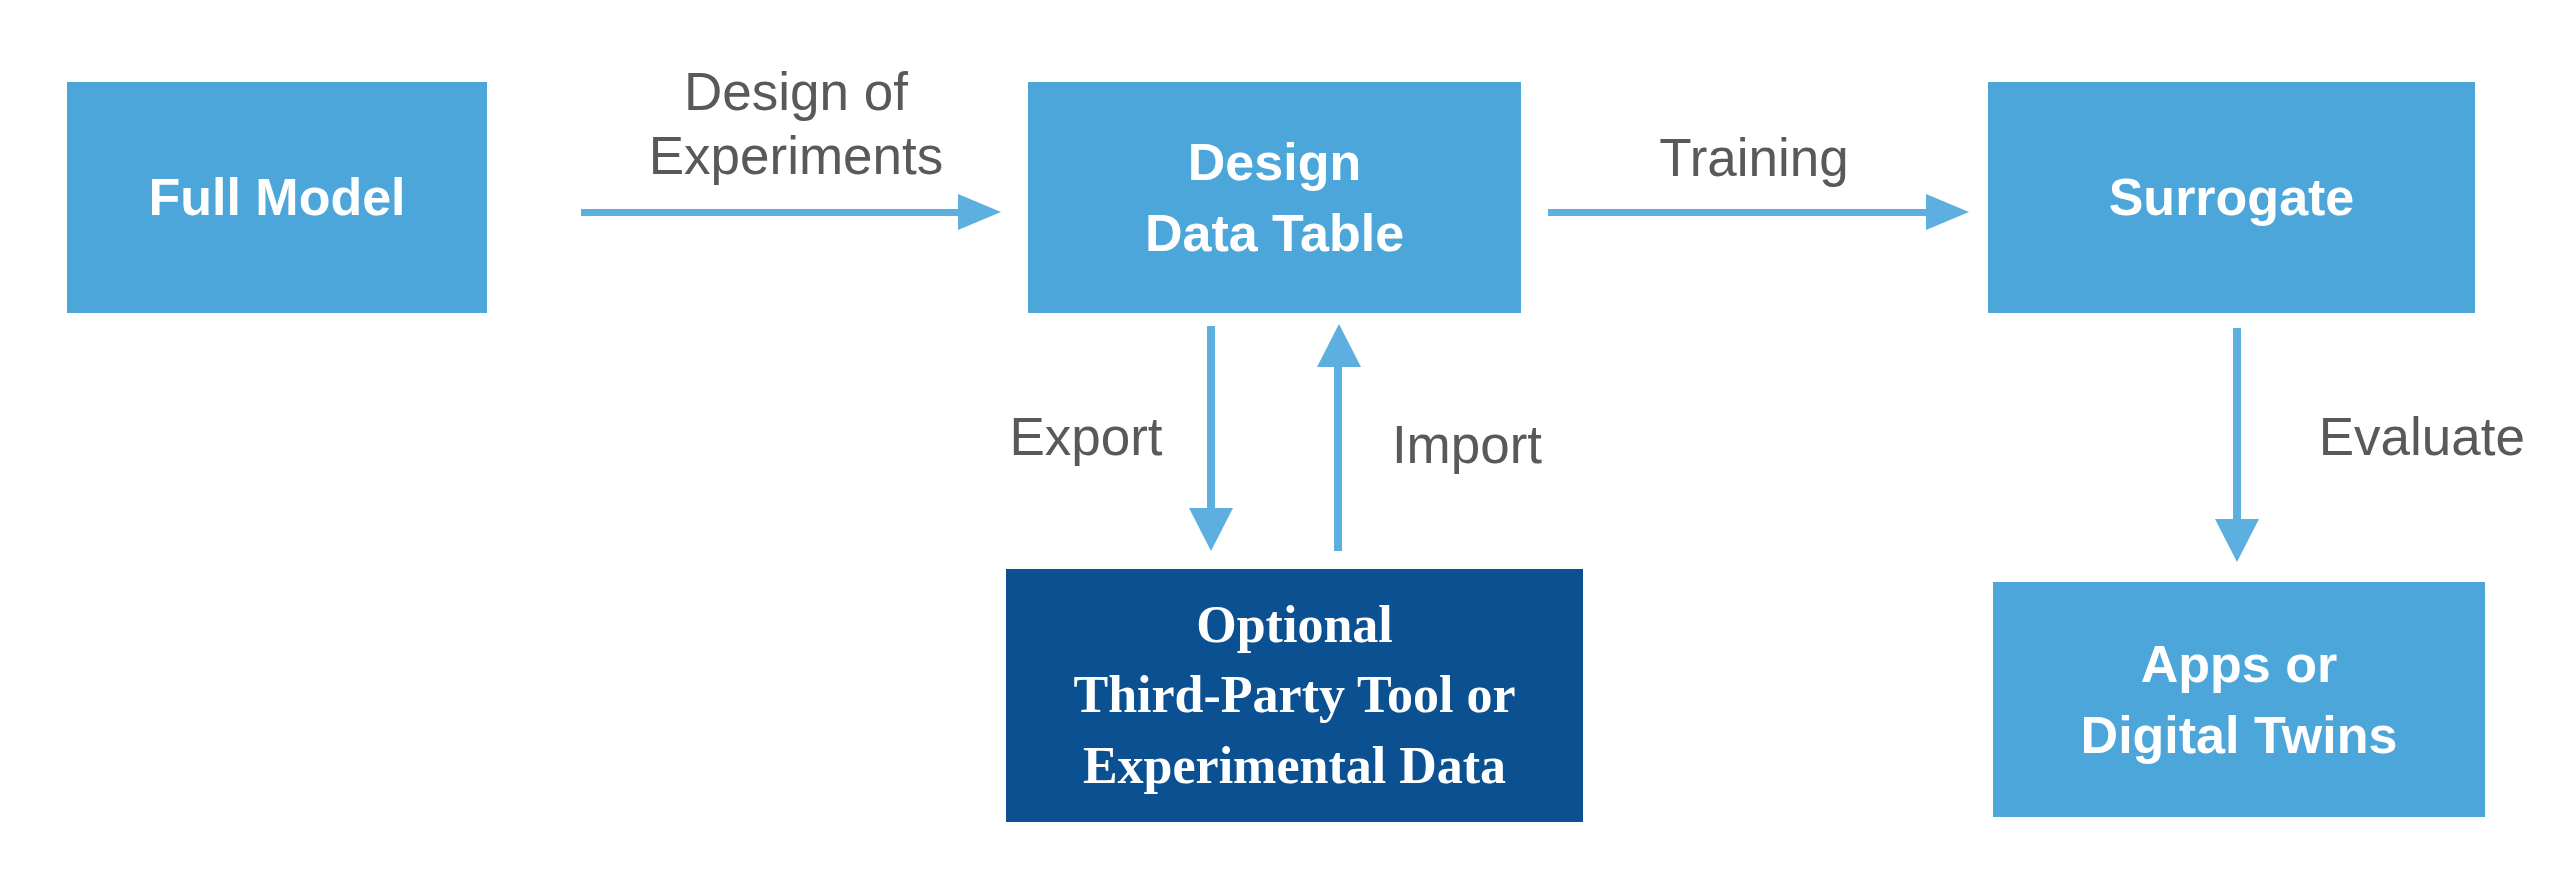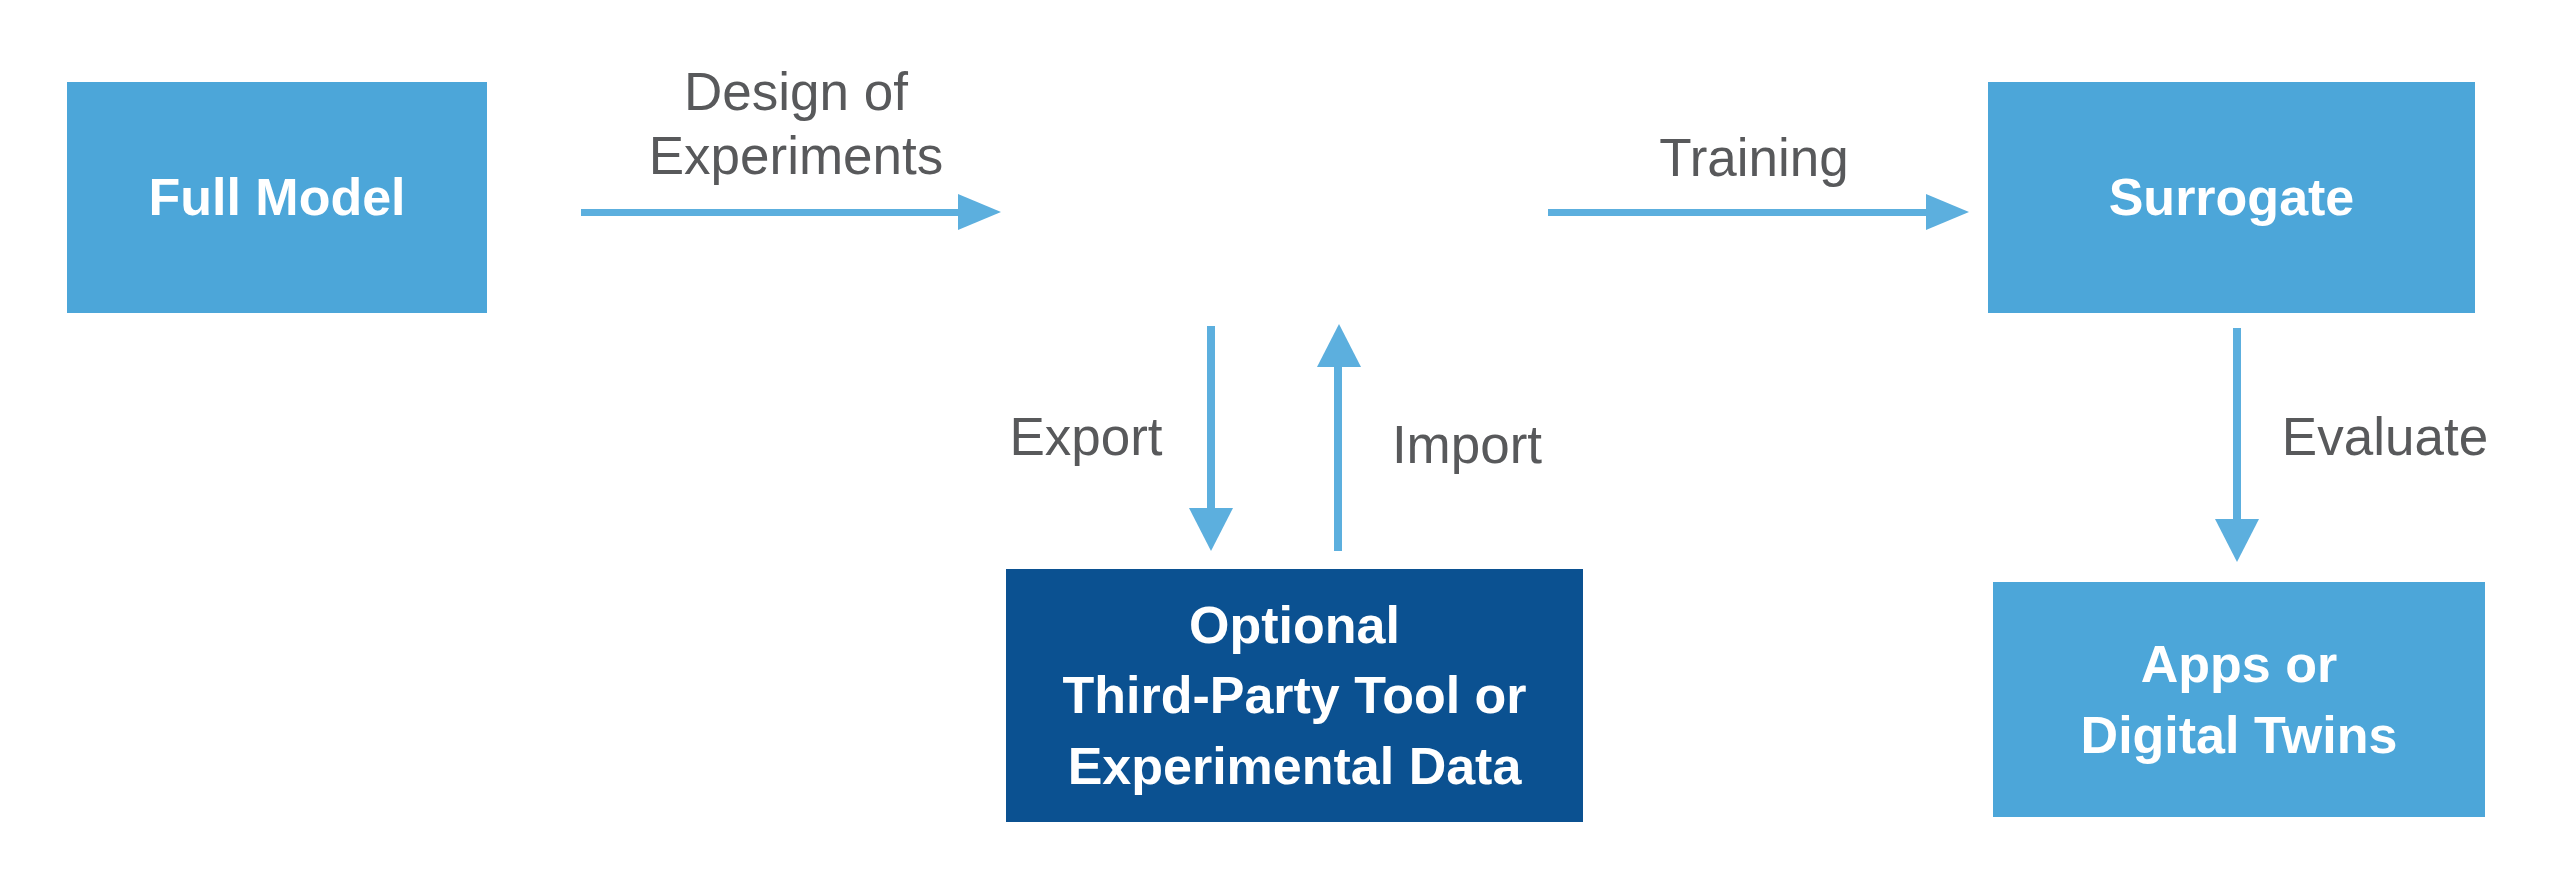"Design" div.node { html: none -> <div> <div> <span>Design</span> <span>Data Table</span> </div> </div> }
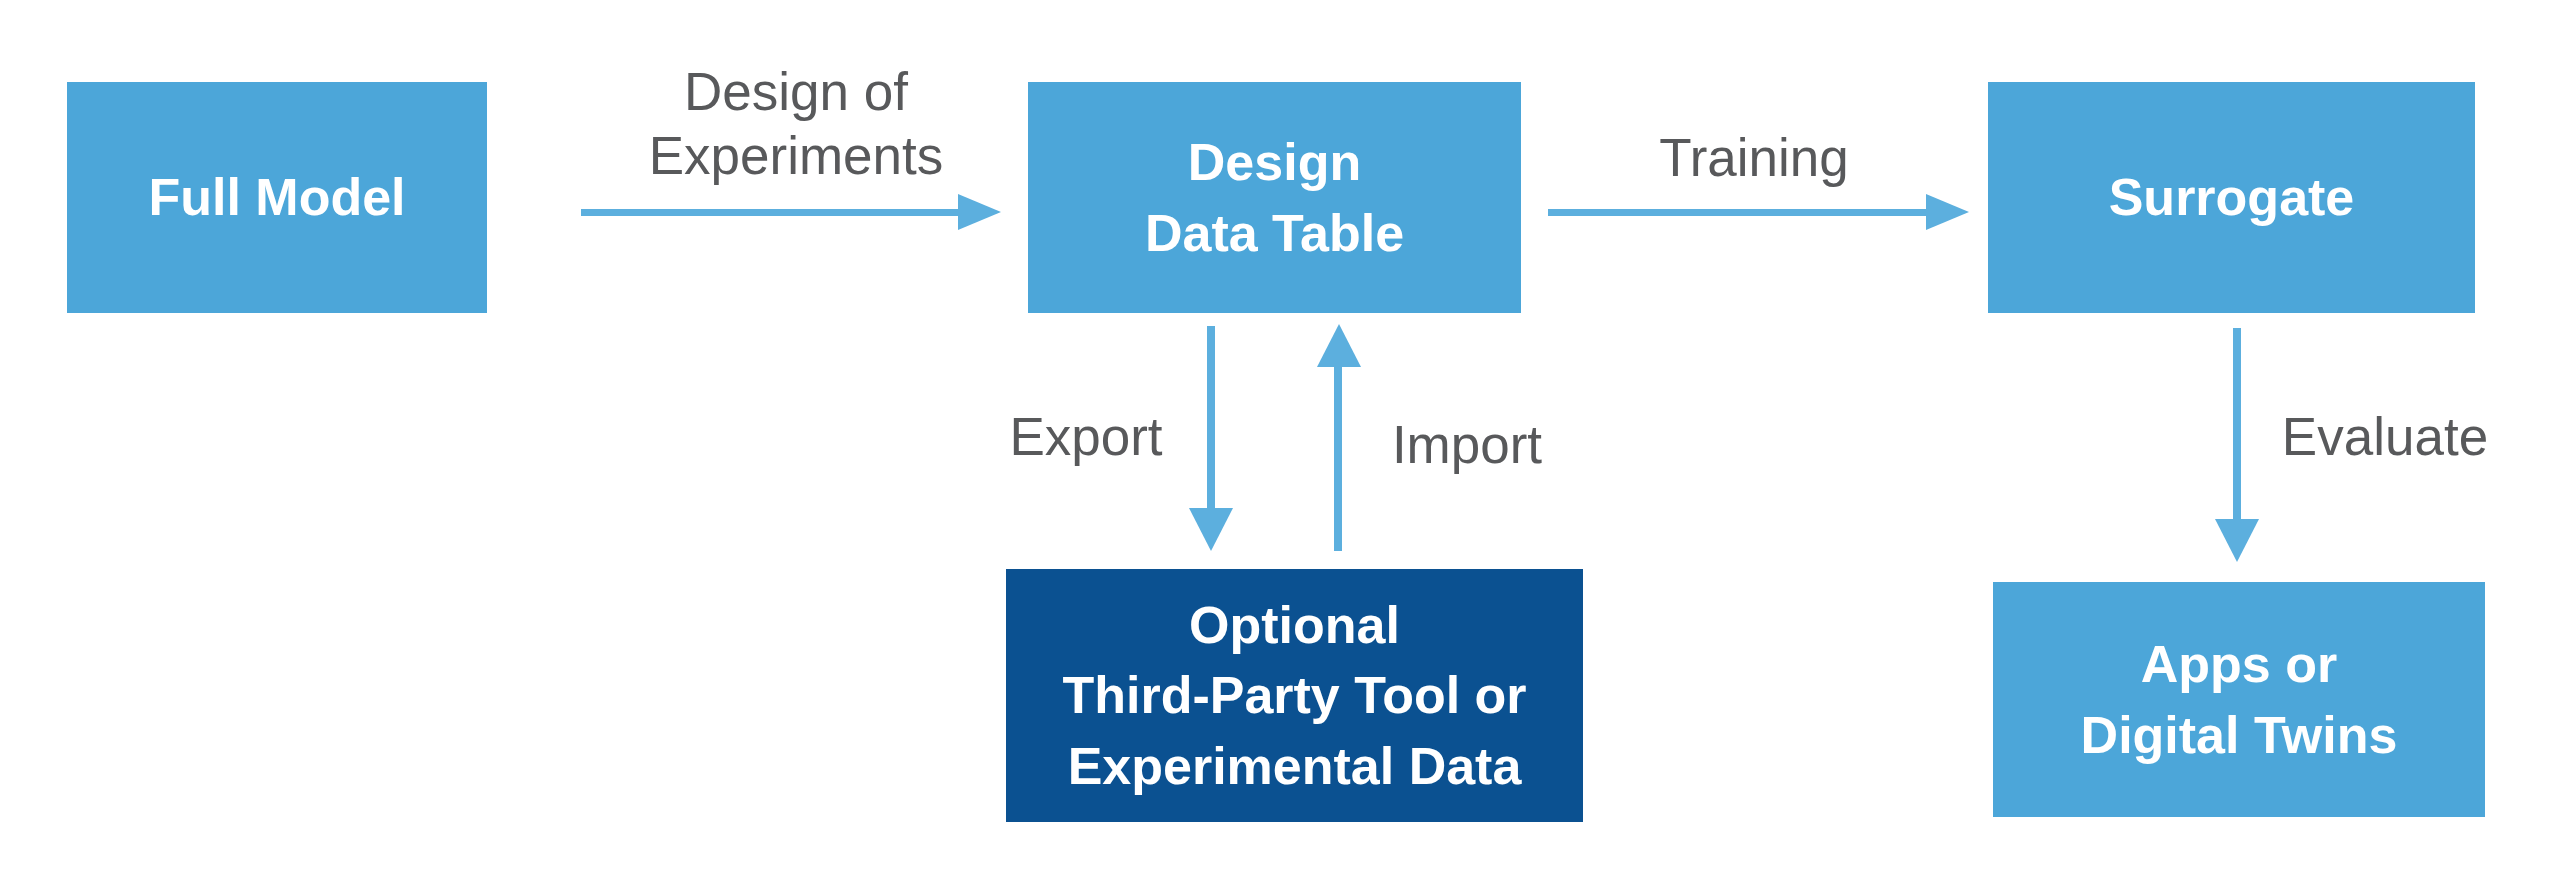"Evaluate" div.edge-label { text-align: none -> right }
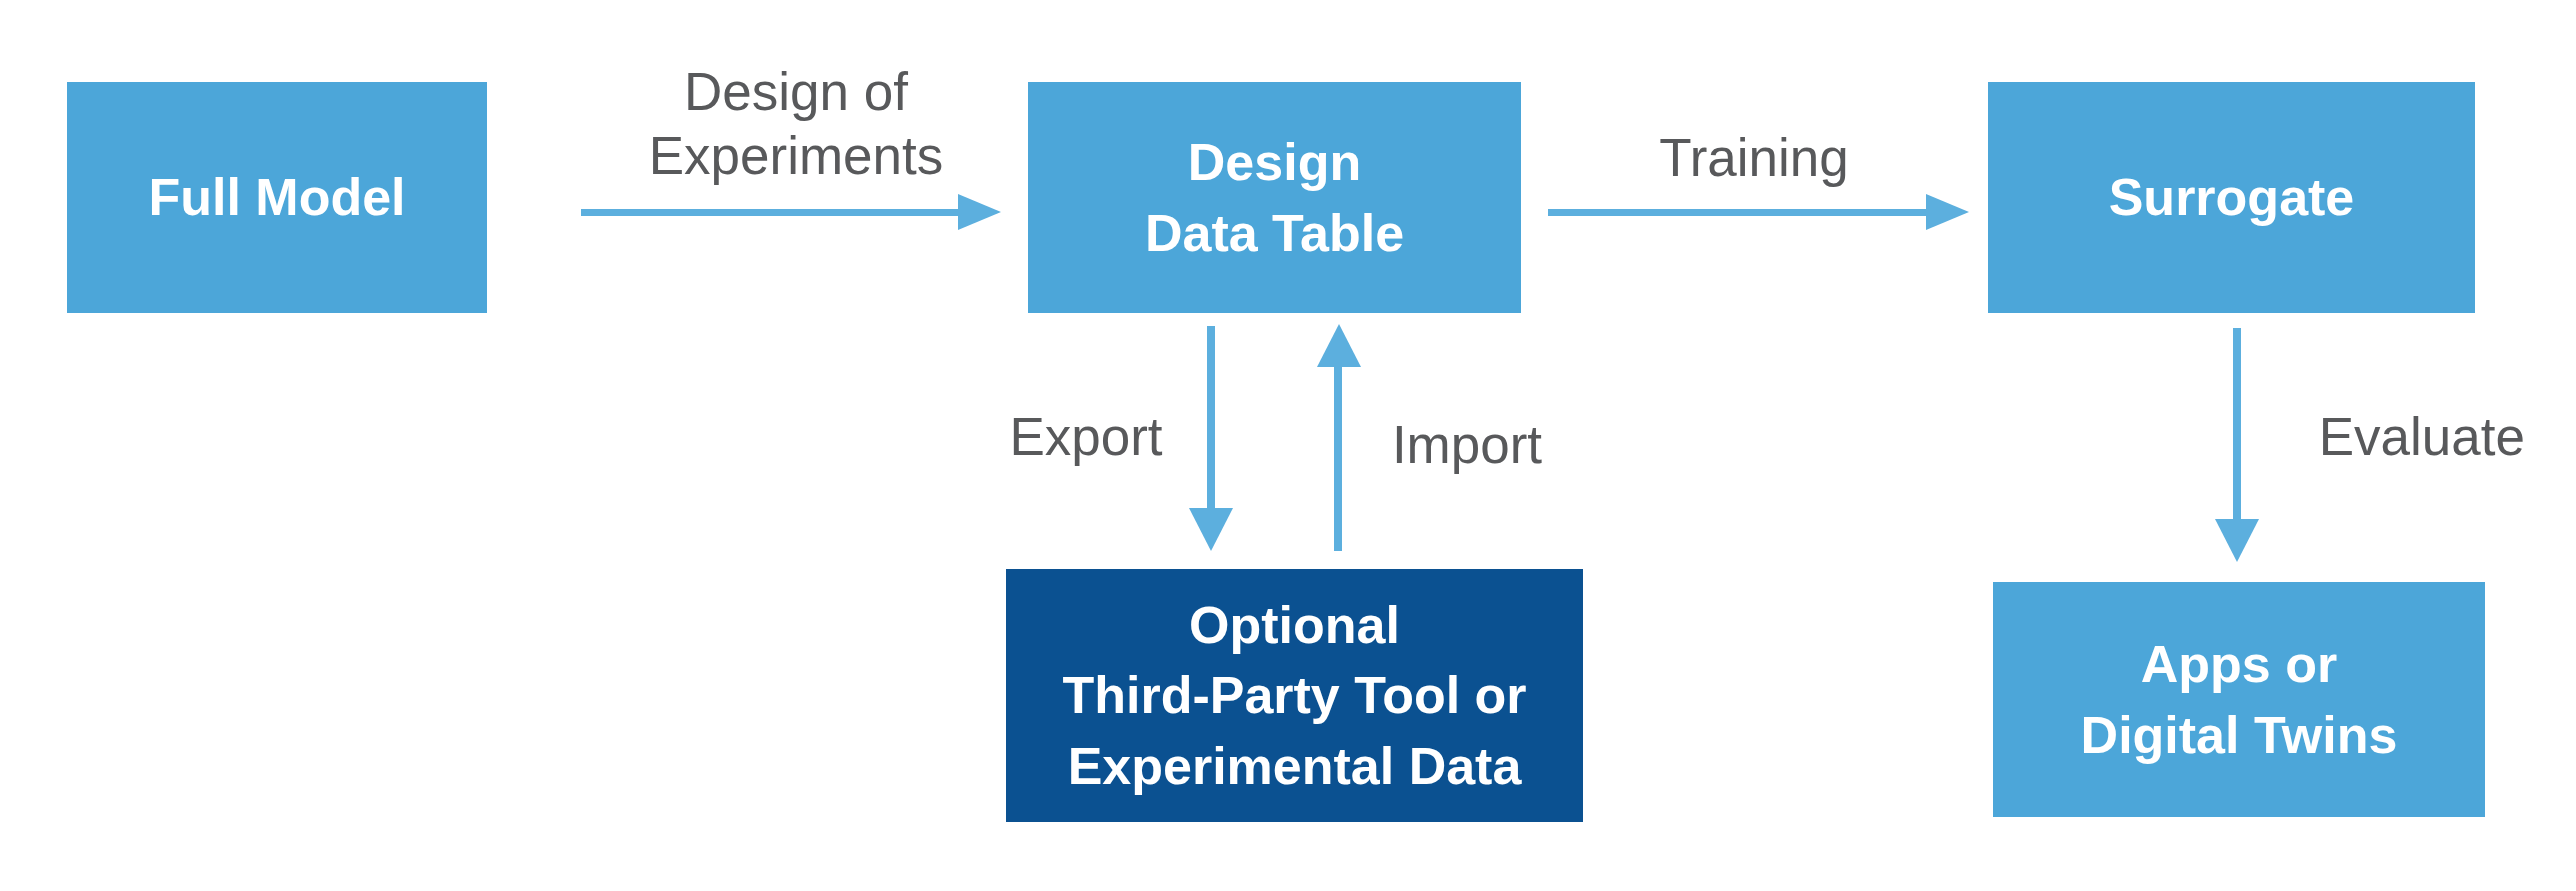"Optional" div.node { font-family: none -> Liberation Serif, serif }
